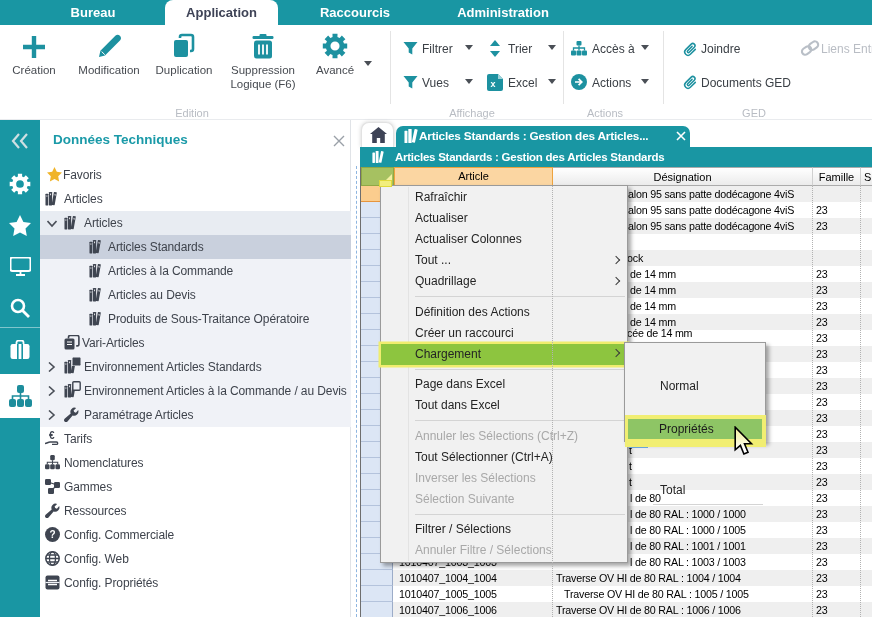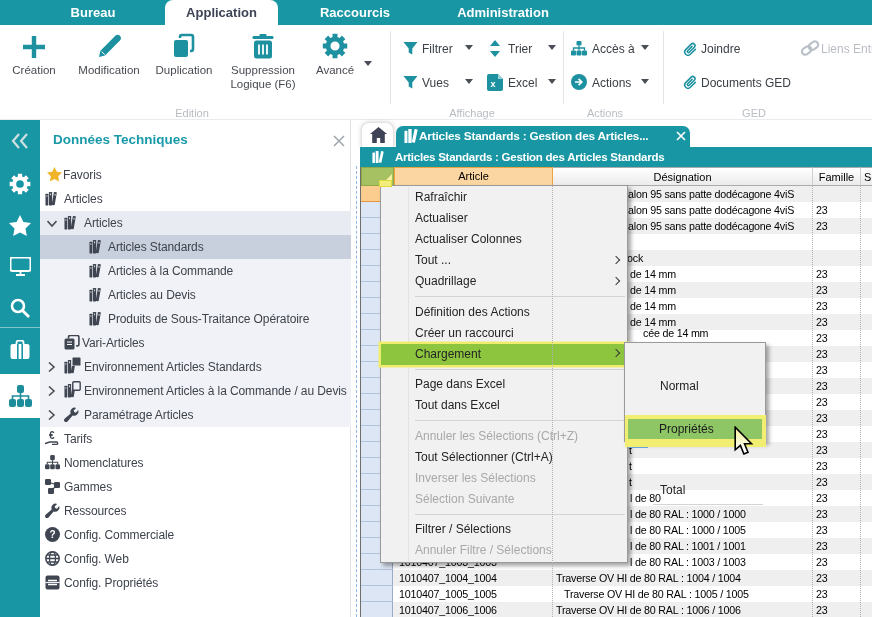"cée de 14 mm" div.cell { padding-left: 16px -> none }
